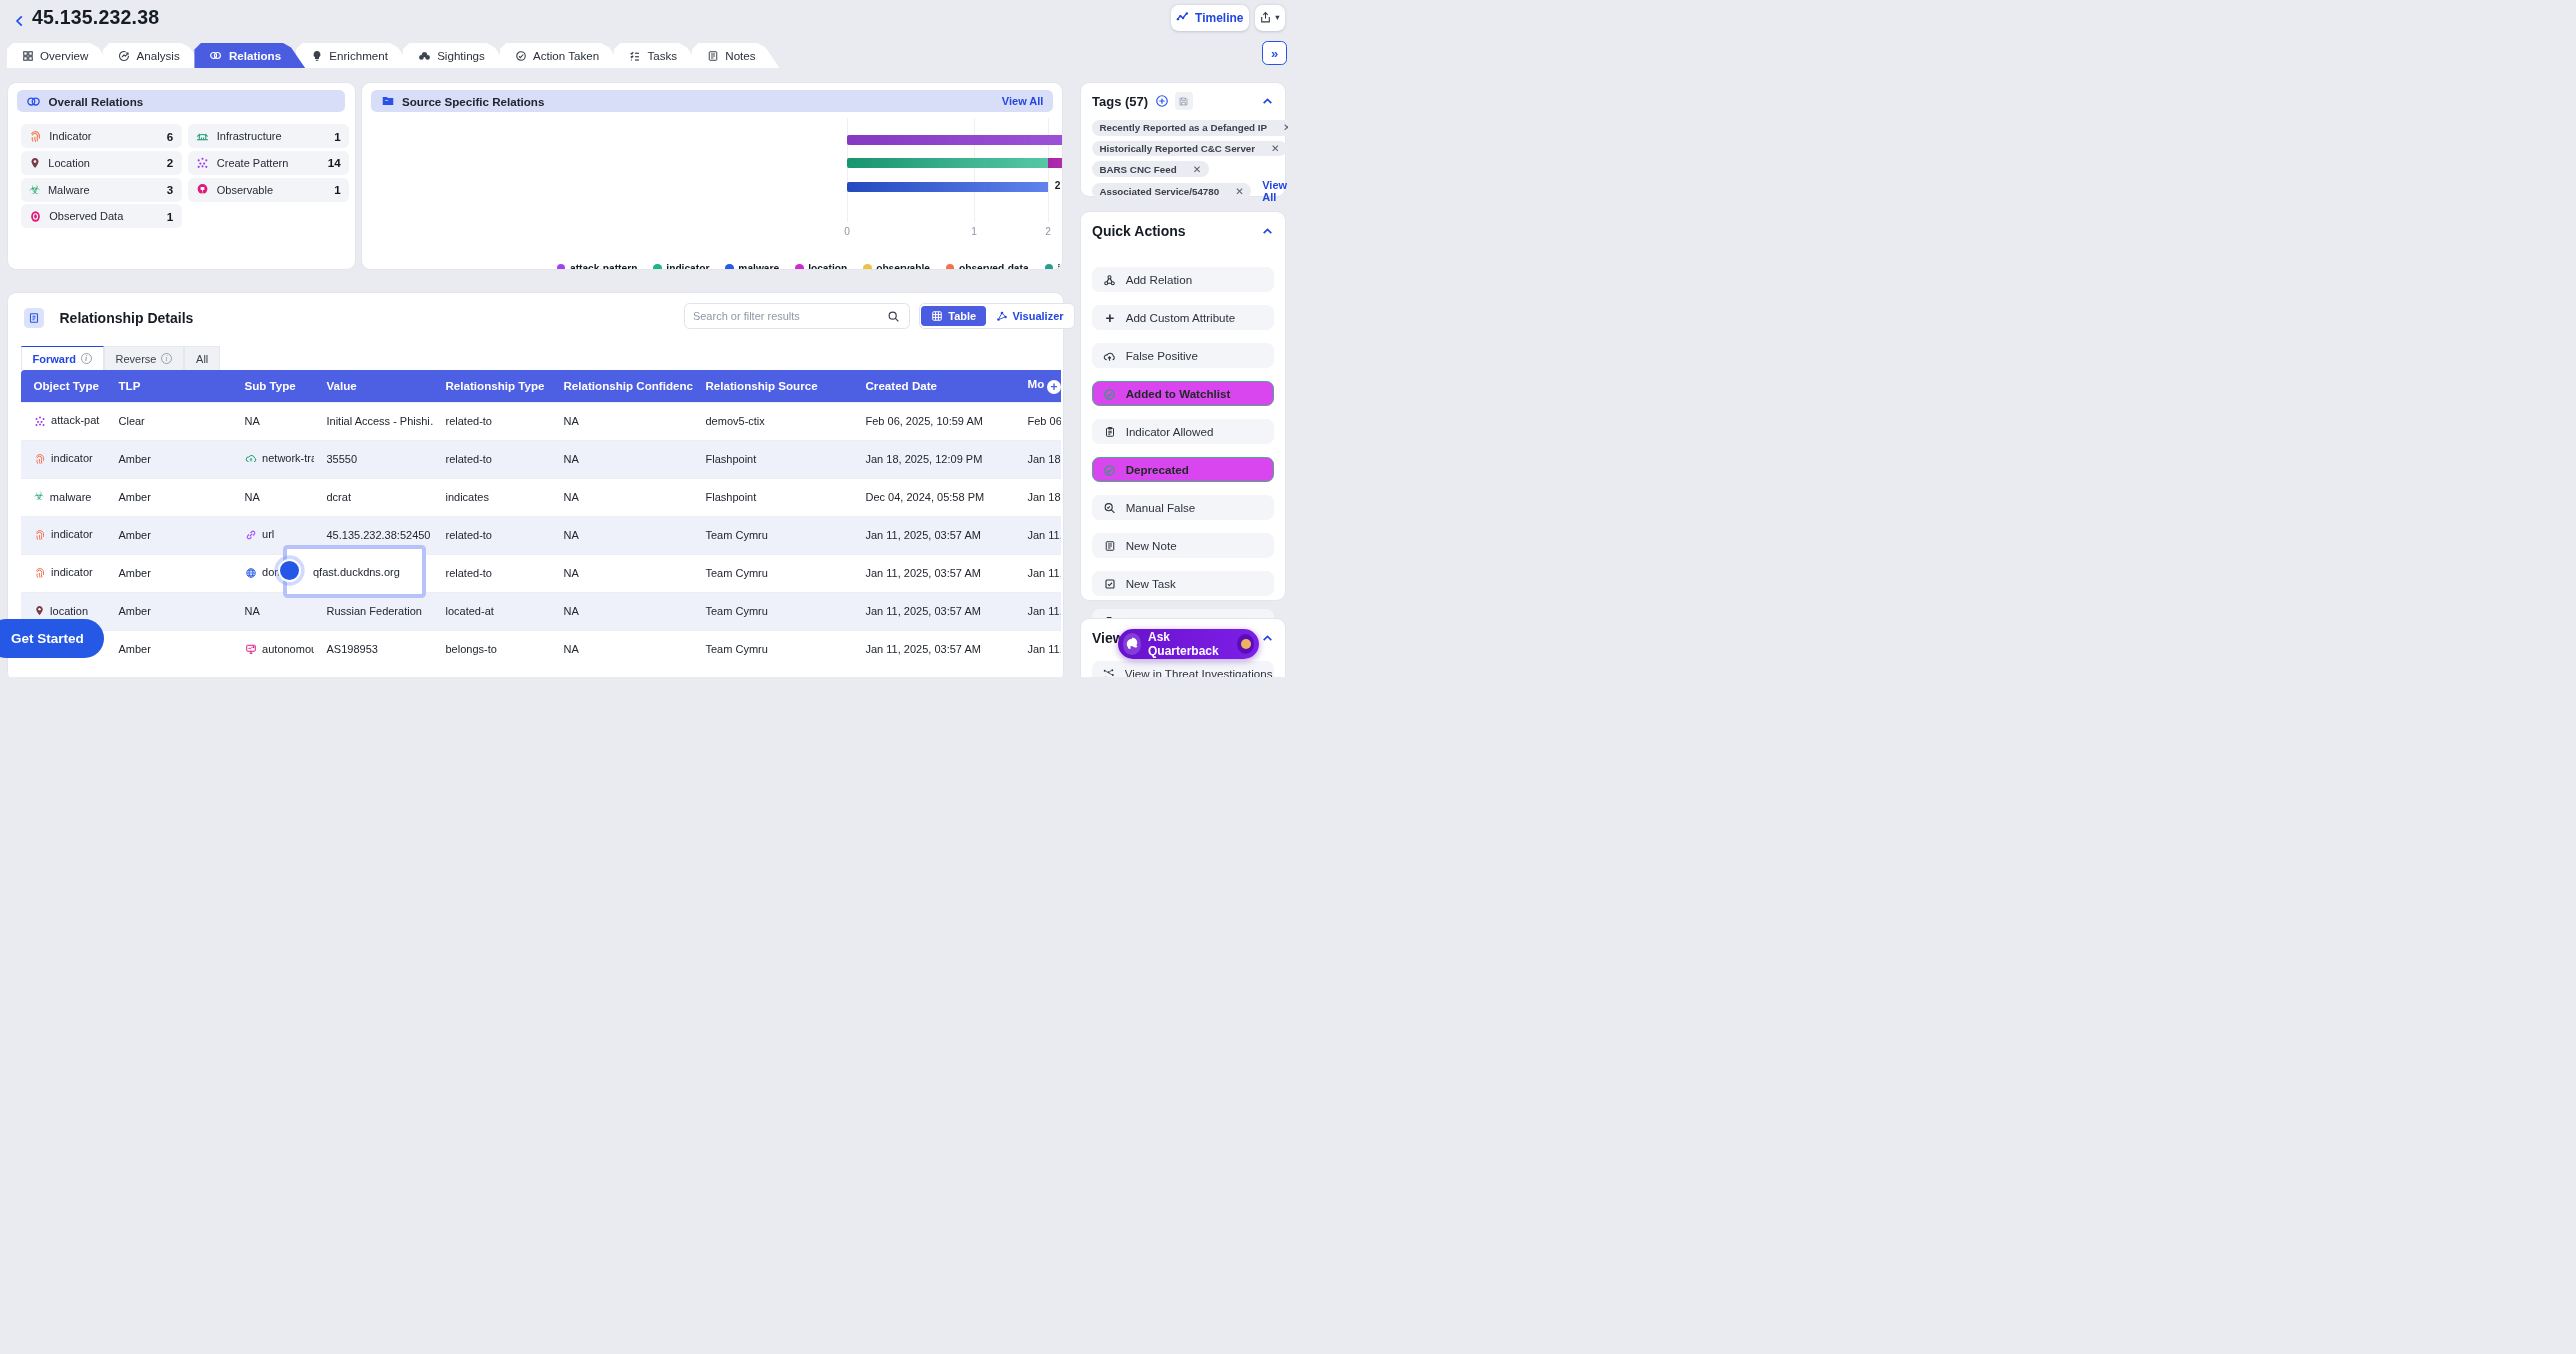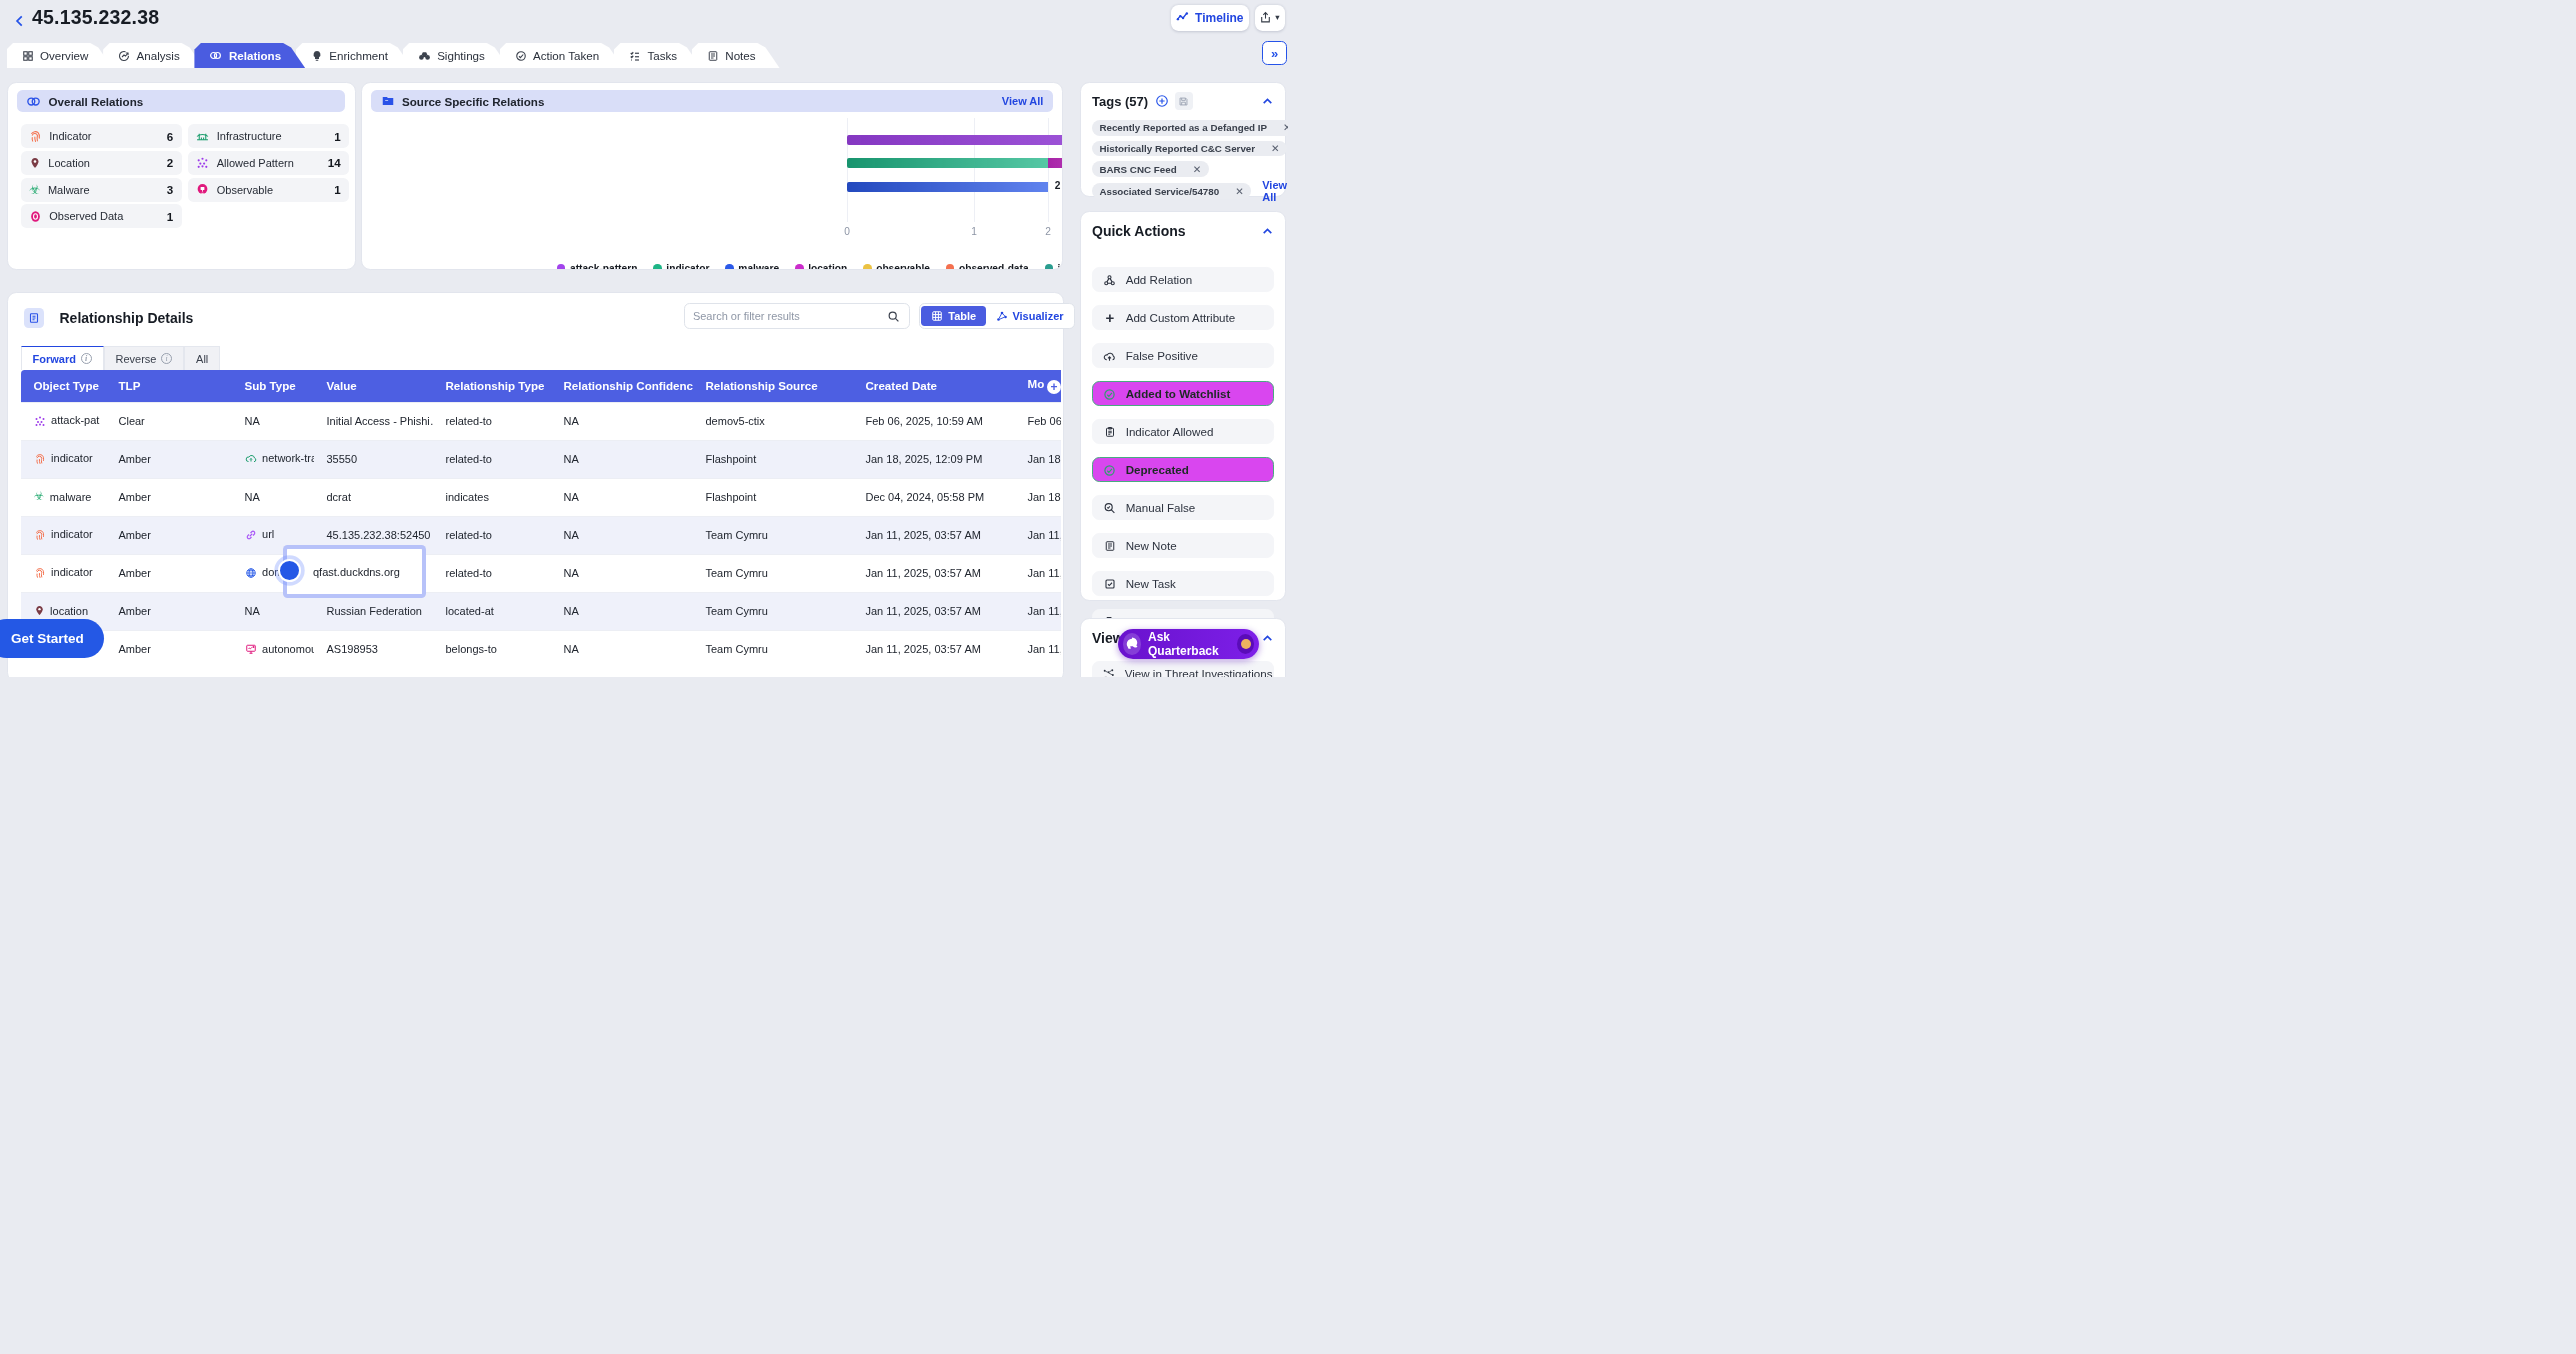"Allowed Pattern" span { text: Allowed -> Create }
